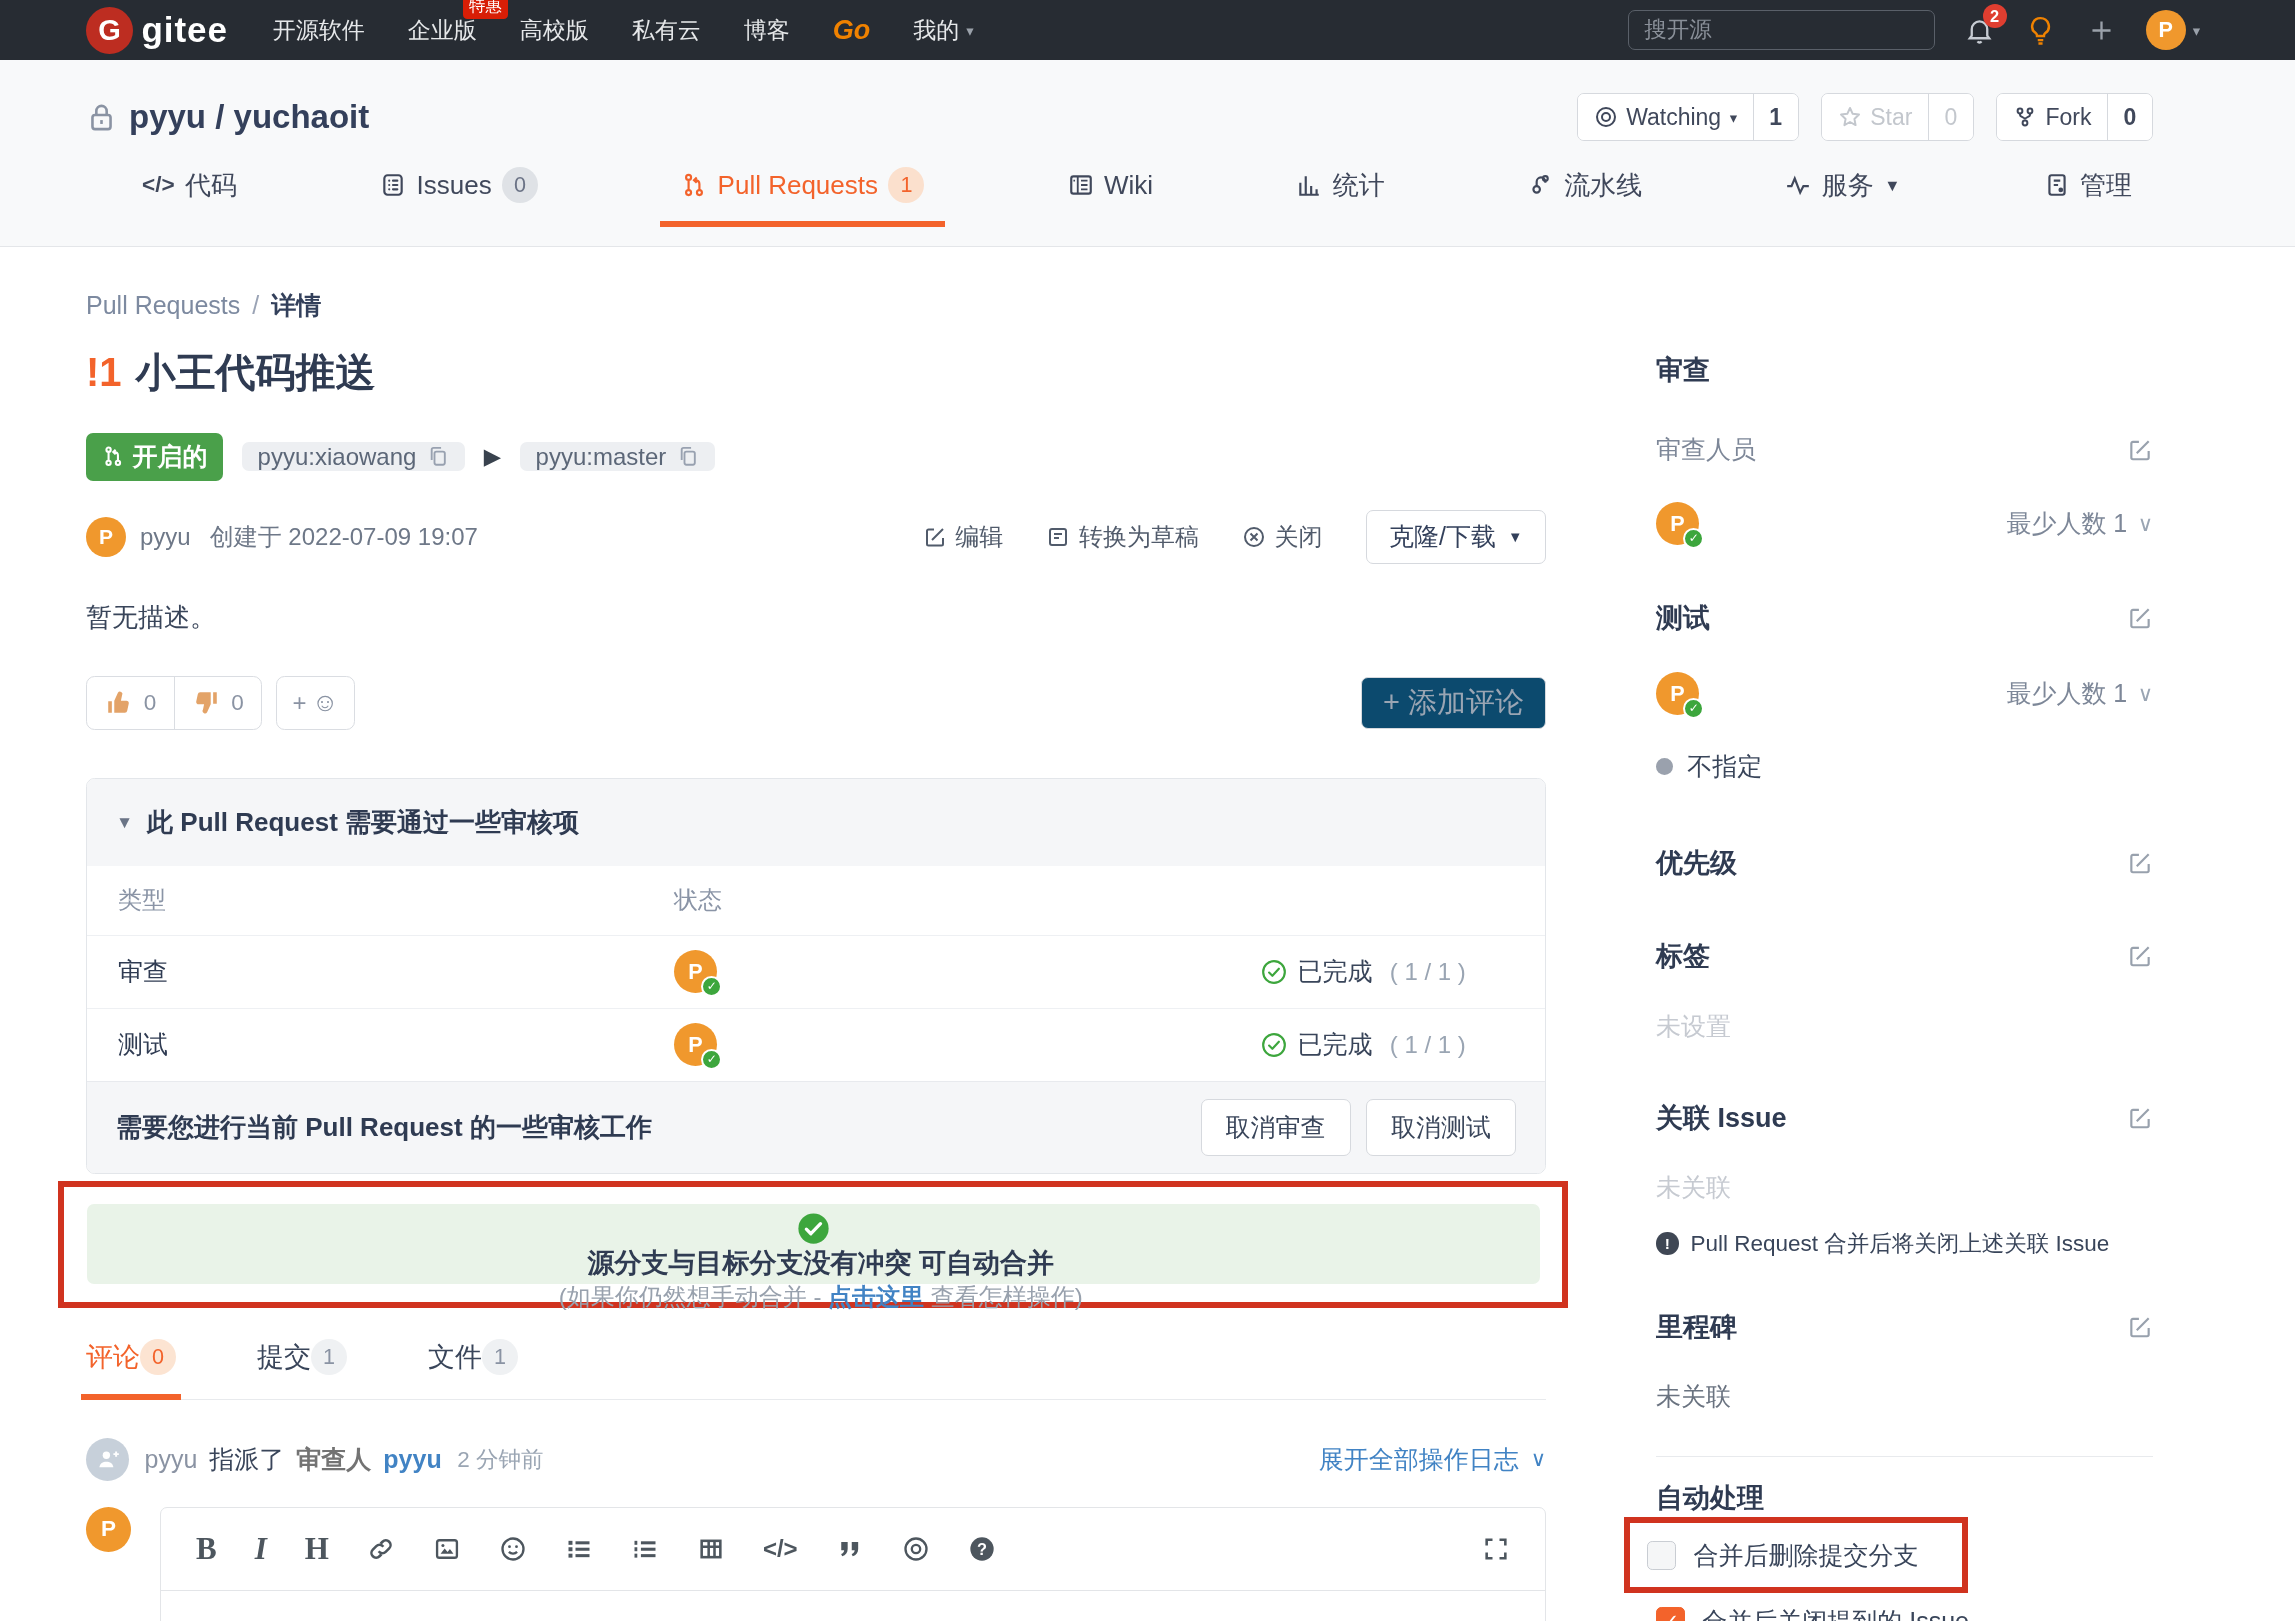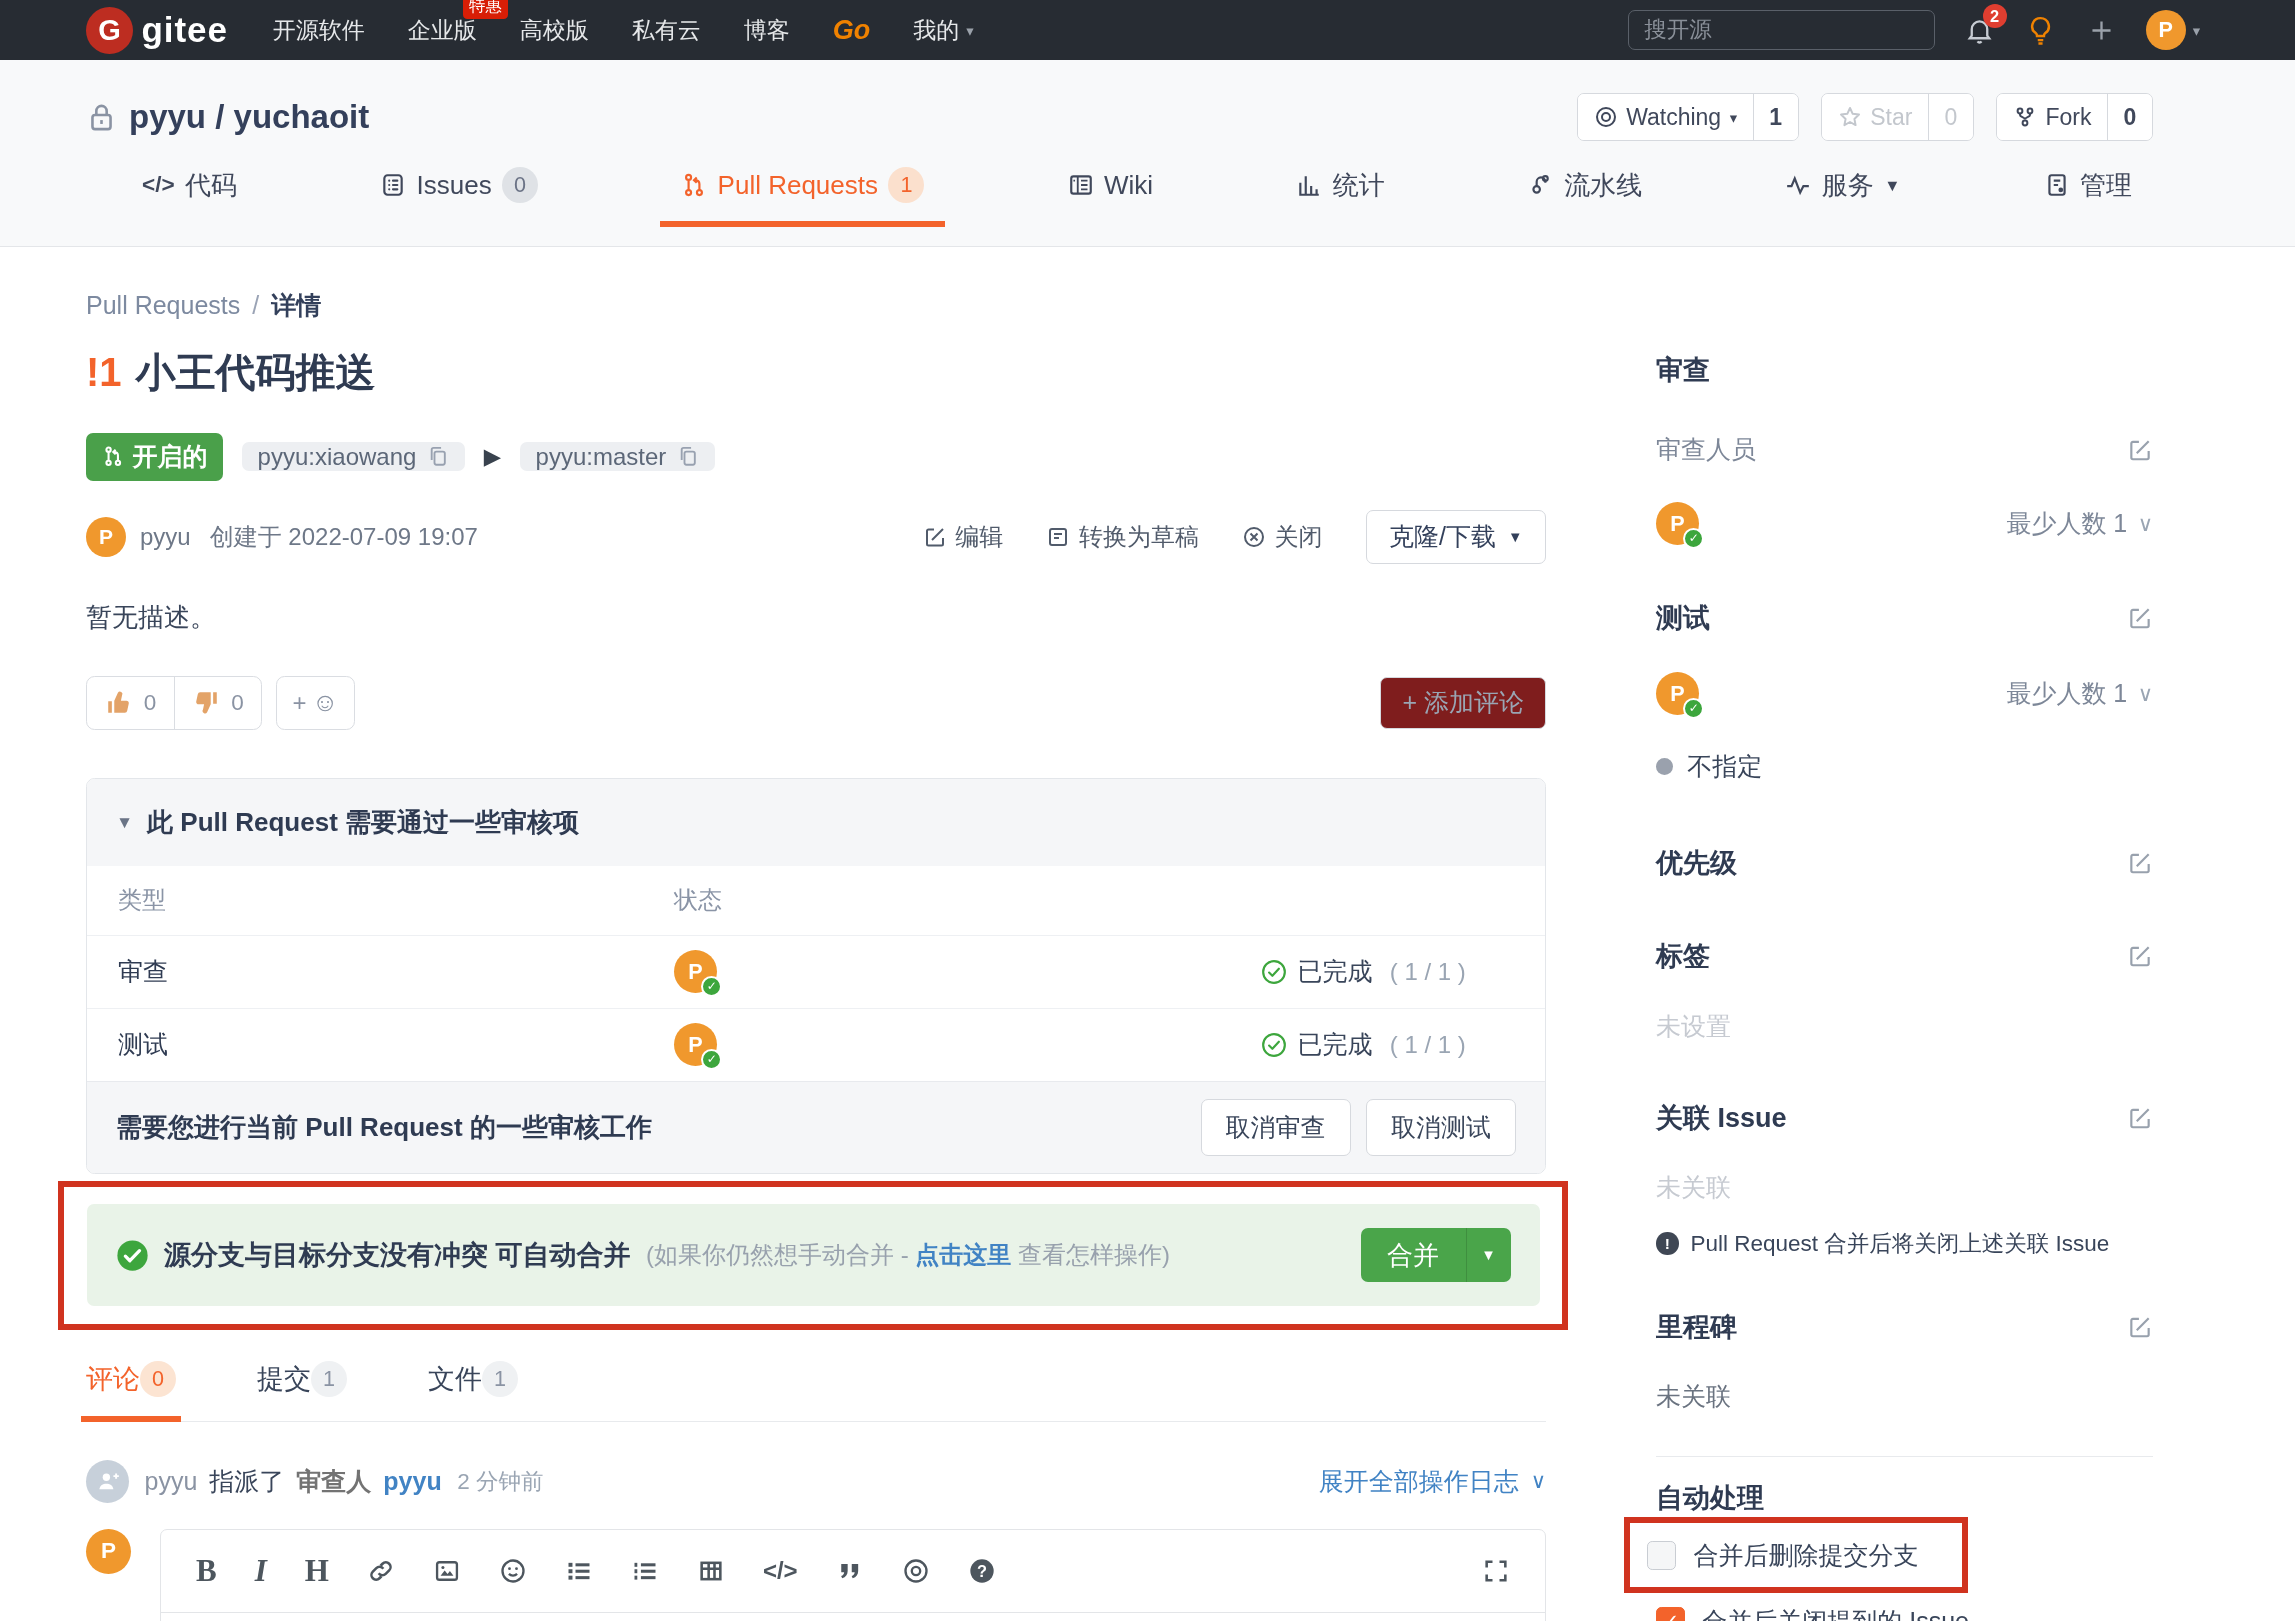"+ 添加评论" .add-comment-btn { background: #7f1d1d -> #0c4a6e; font-size: 25px -> 29px }
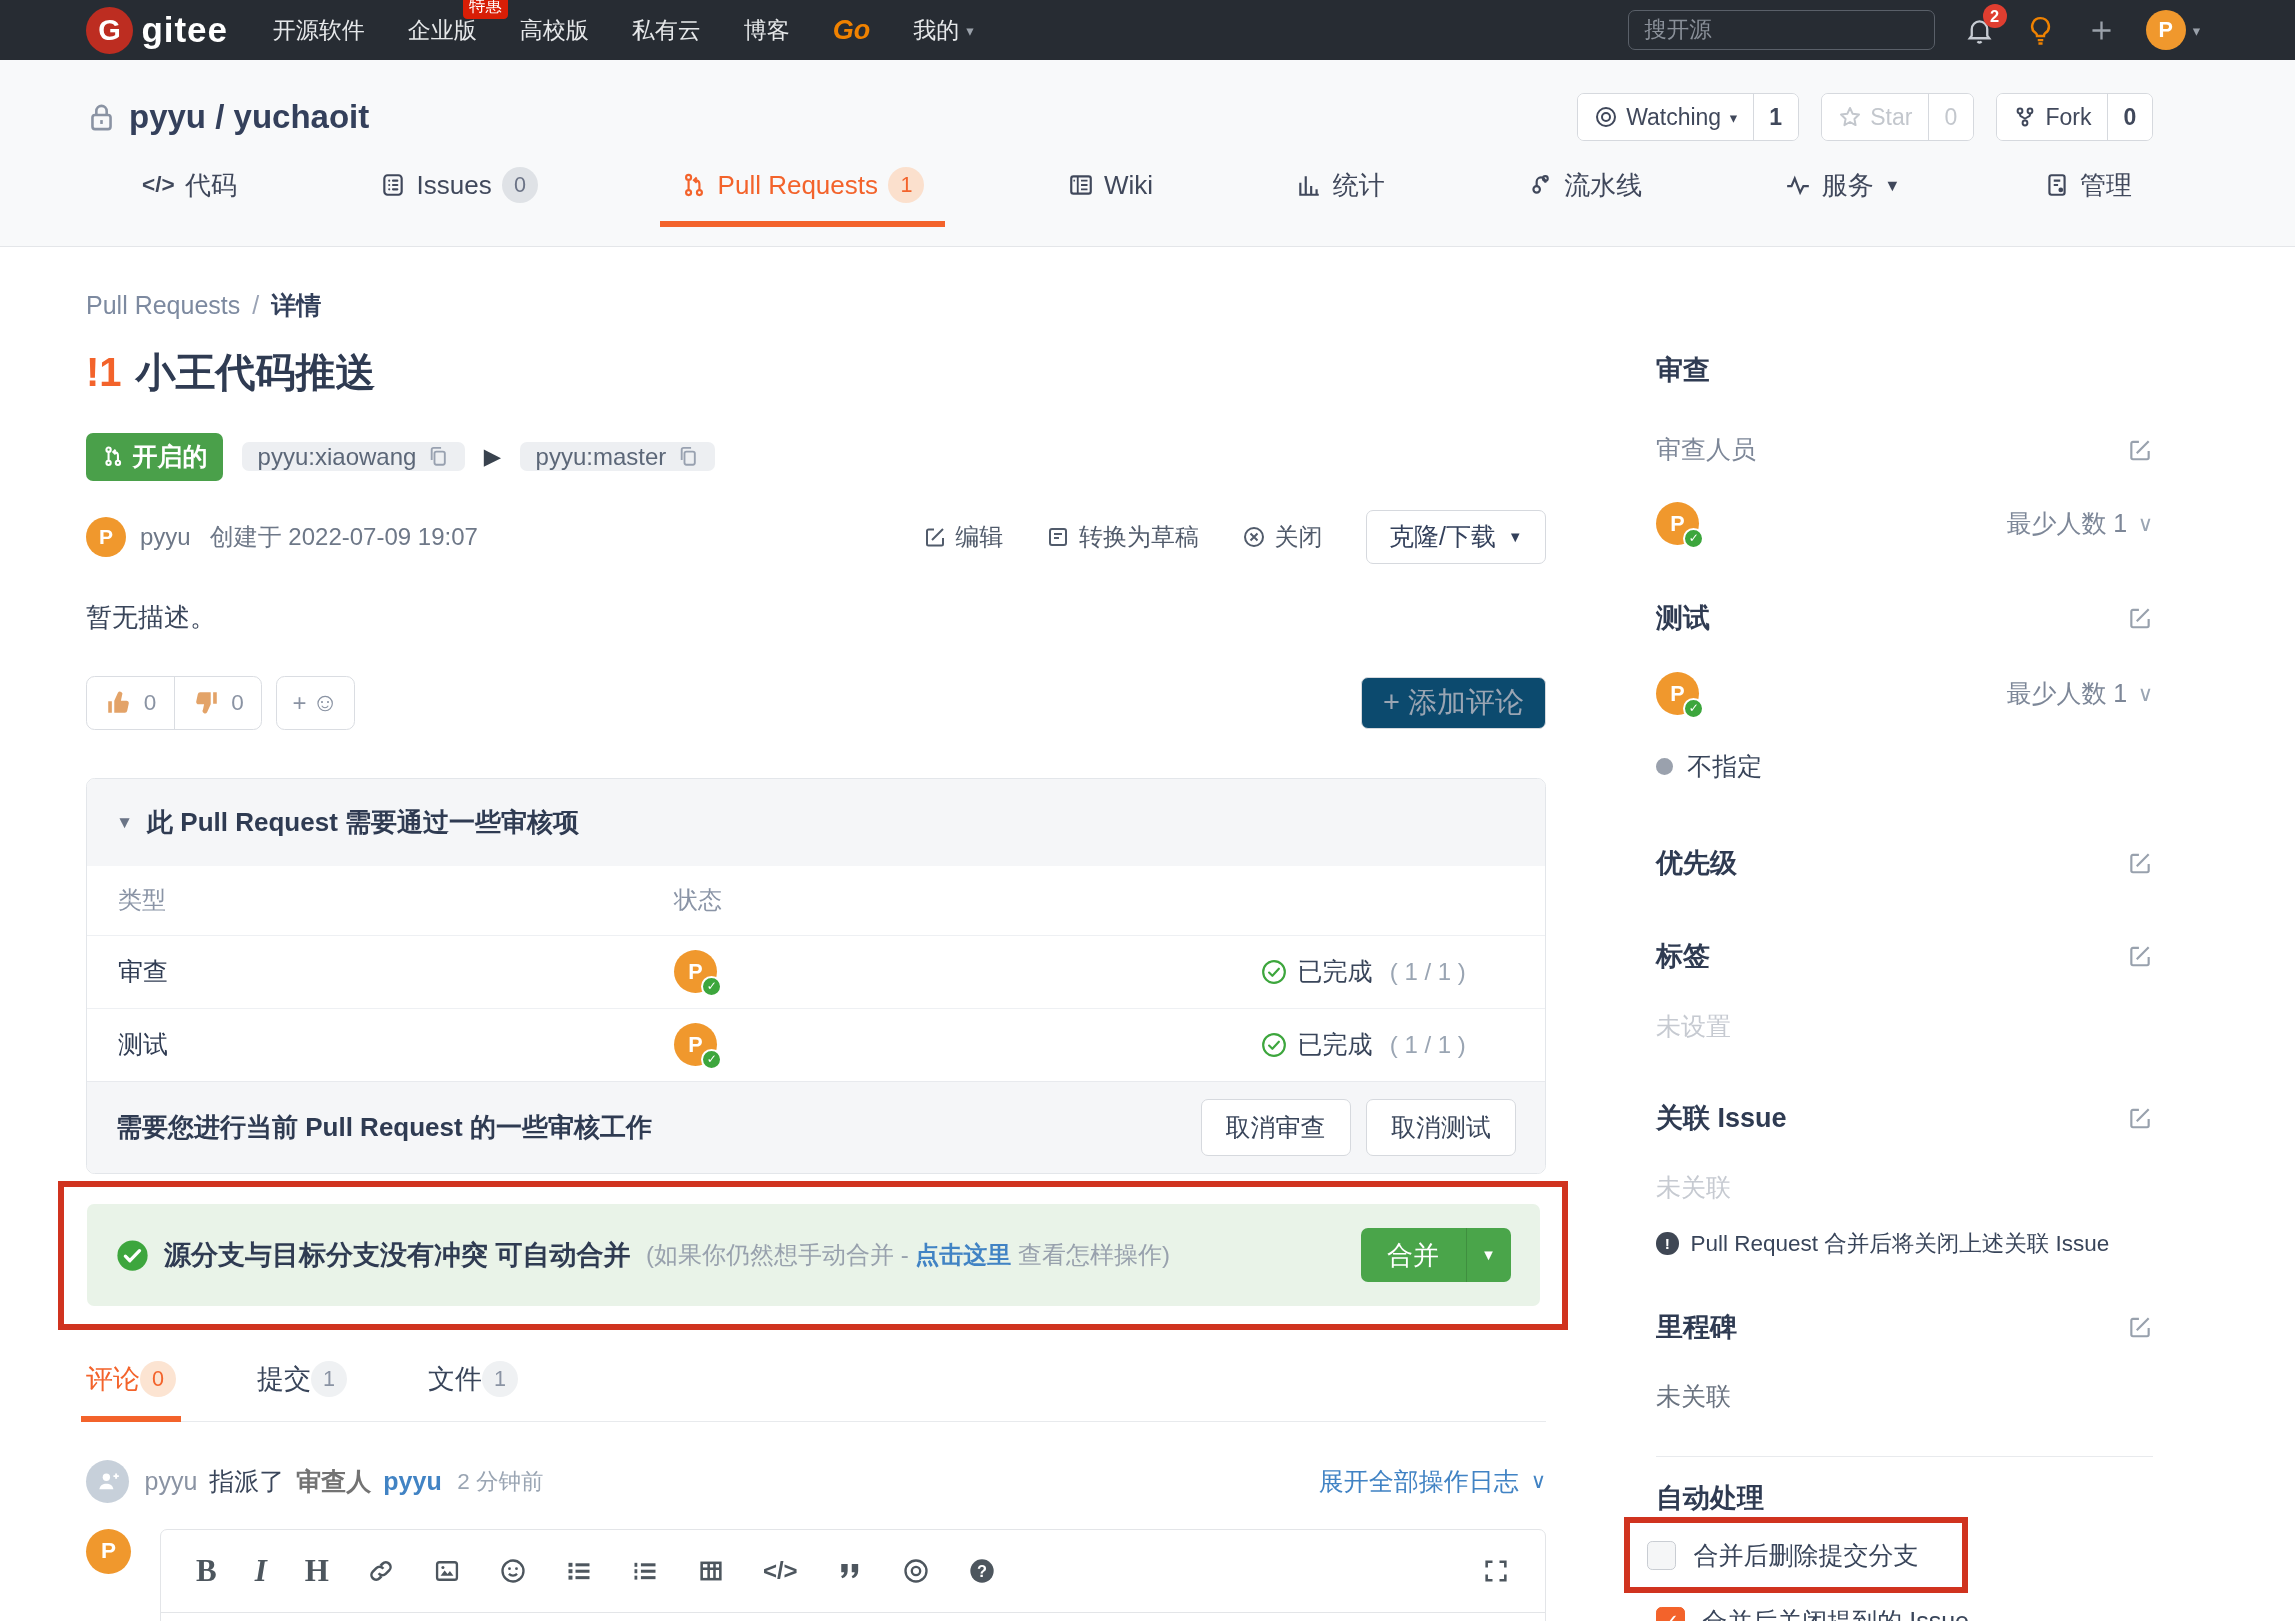"源分支与目标分支没有冲突 可自动合并" .merge-bar { flex-direction: none -> column; height: 102px -> 80px }
